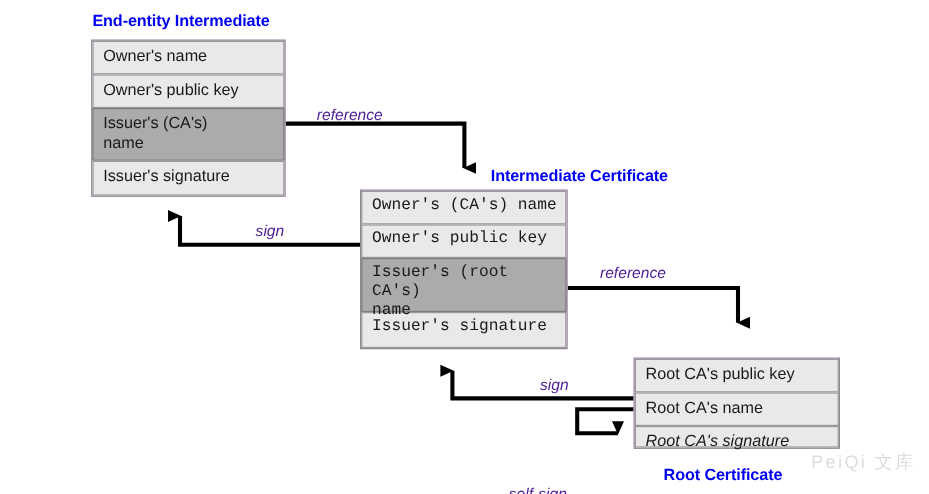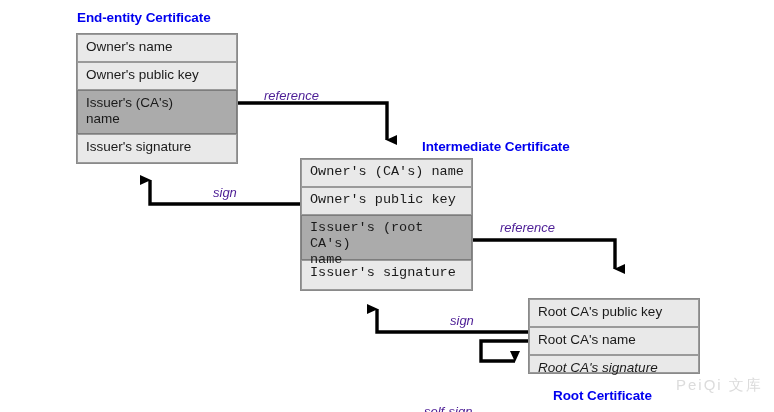"End-entity Certificate" div.cert-title { text: Certificate -> Intermediate }
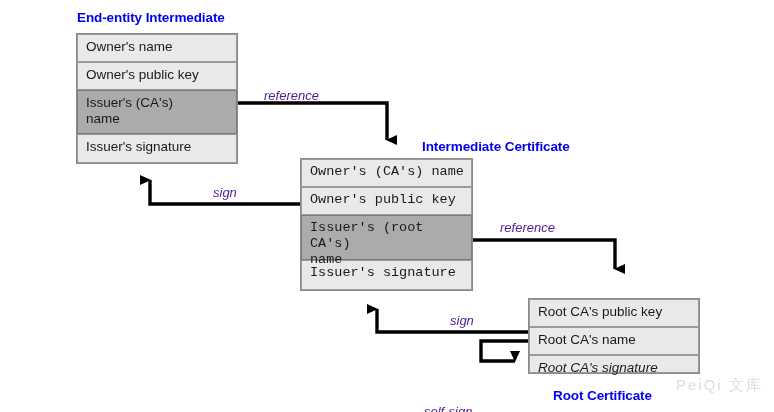"Intermediate Certificate" div.cert-title { left: 422px -> 409px }
